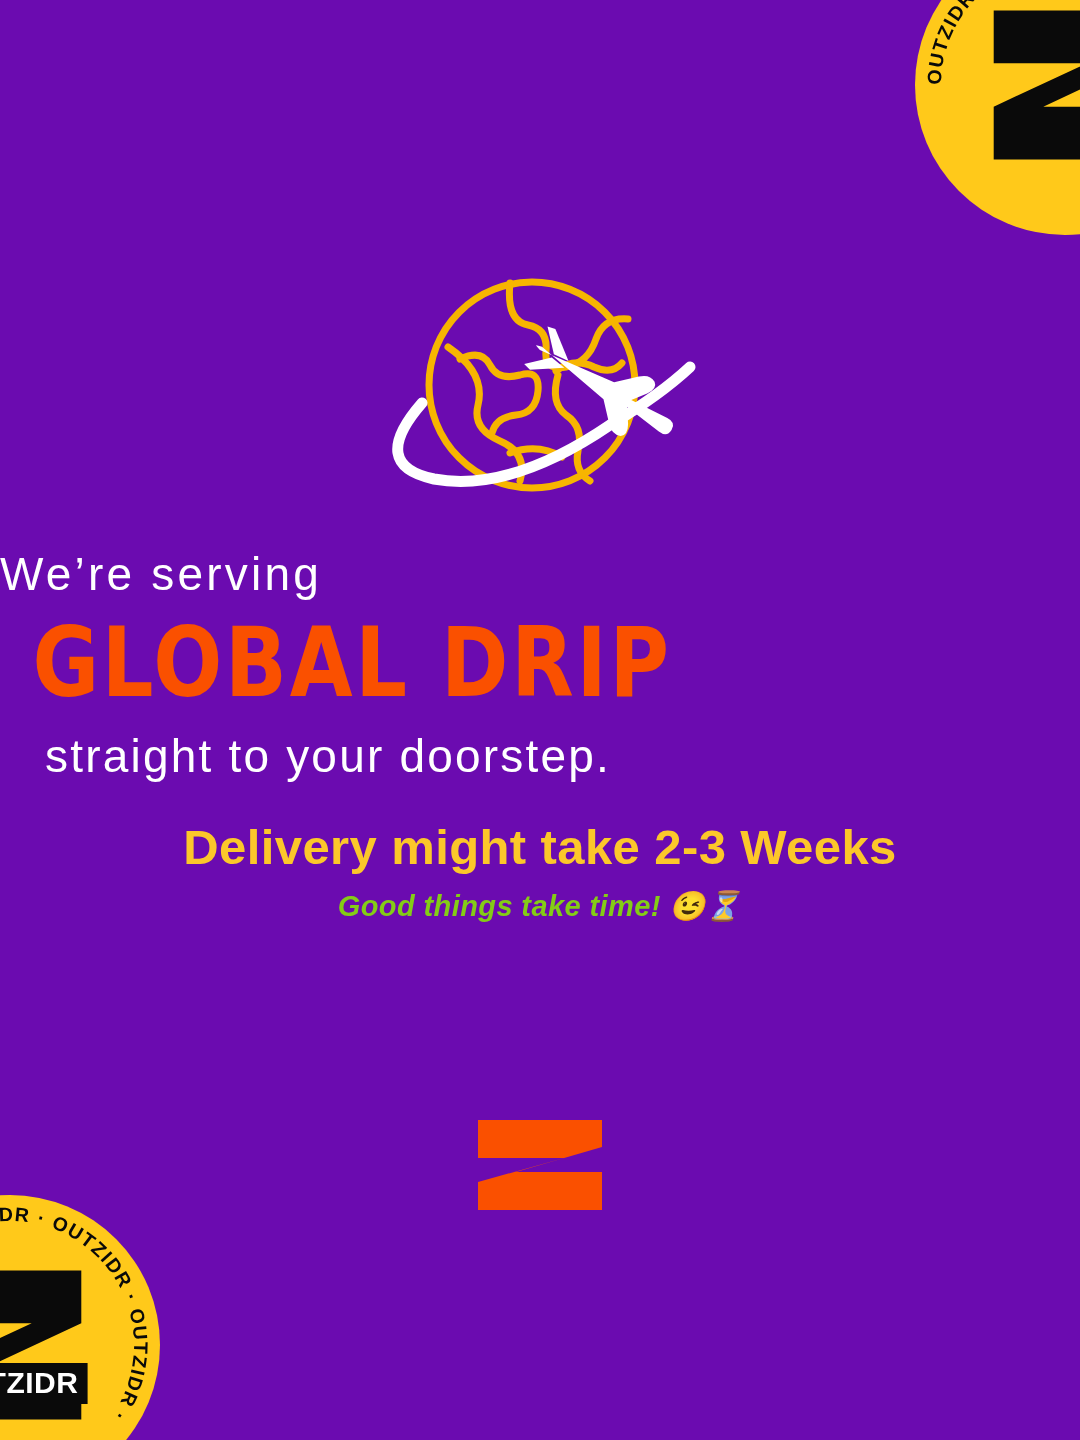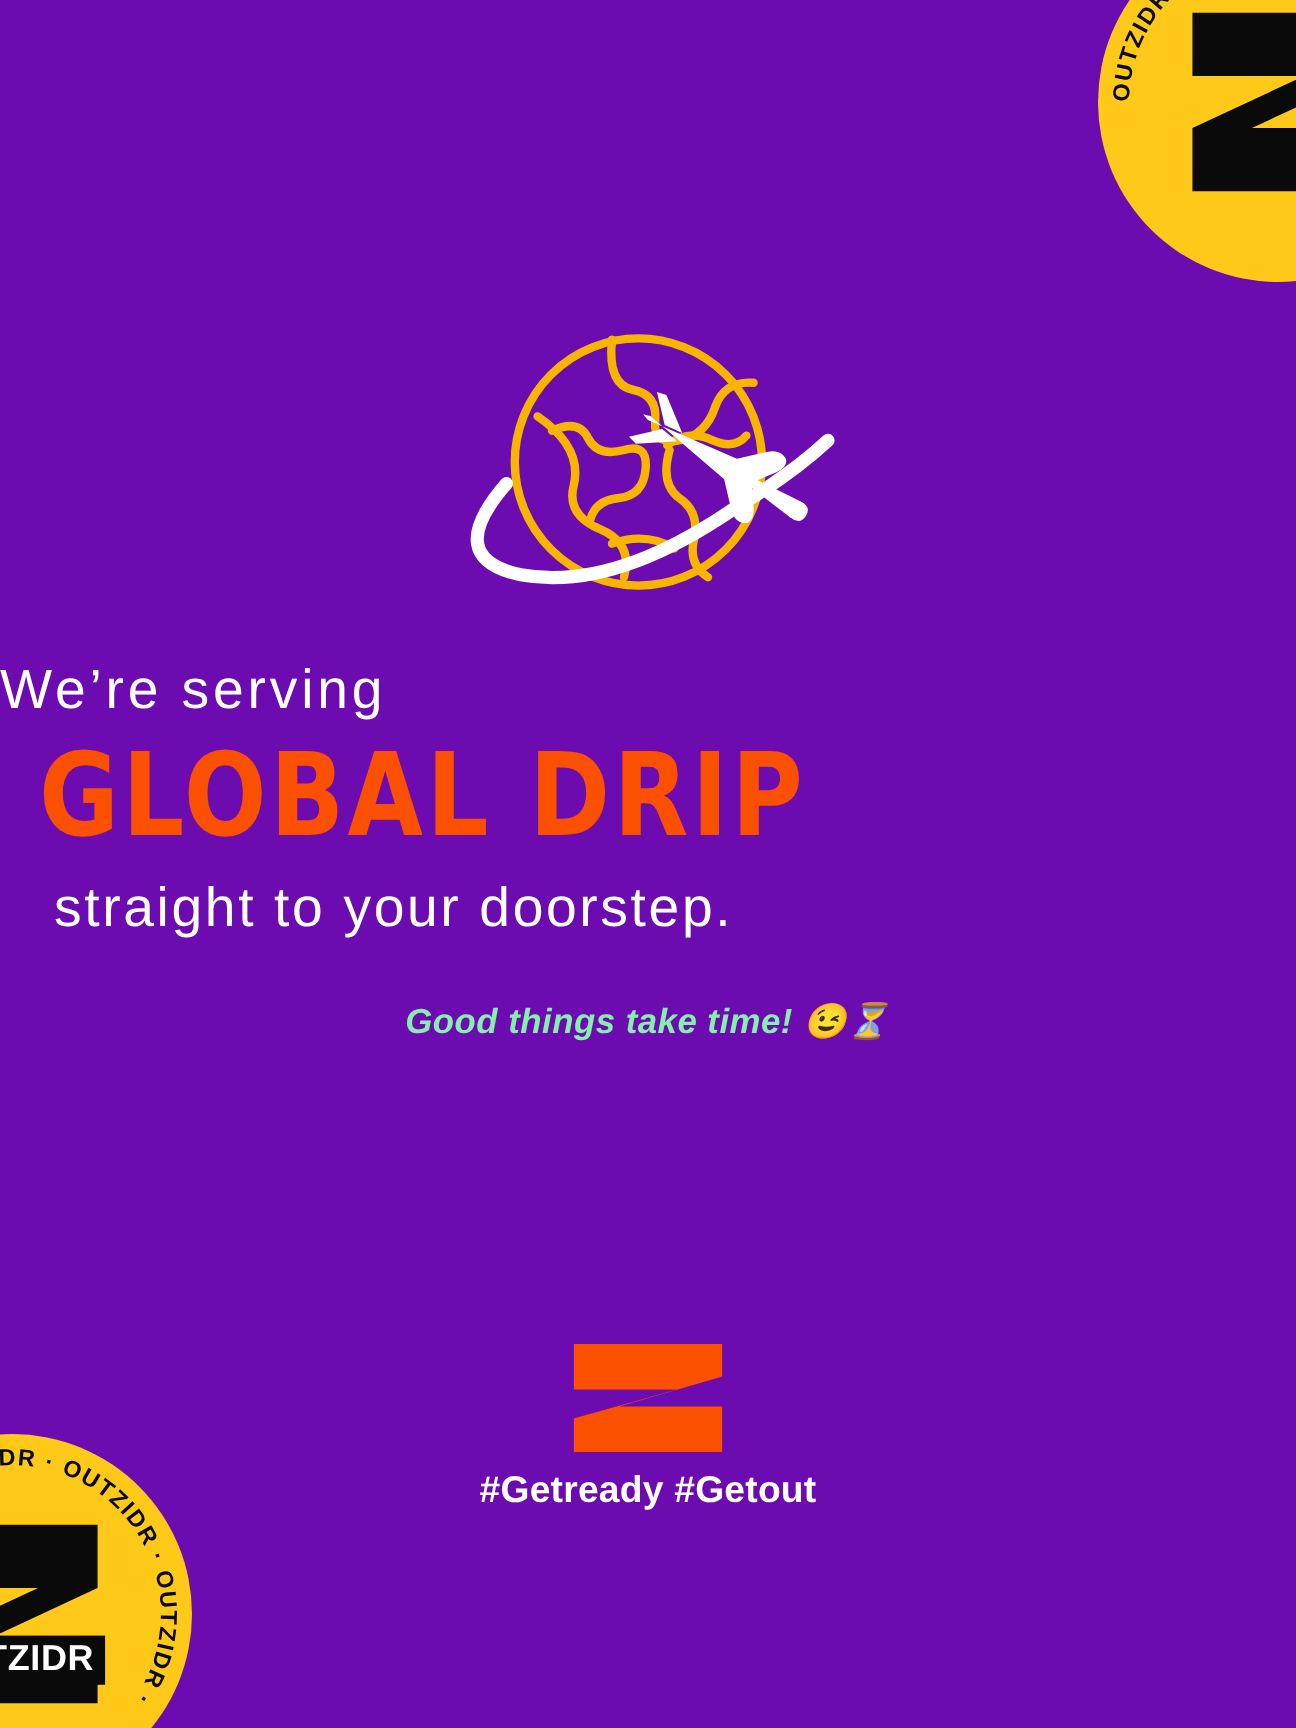"Delivery might take 2-3 Weeks" div.notice-main { html: none -> <div>Delivery might take 2-3 Weeks</div> }
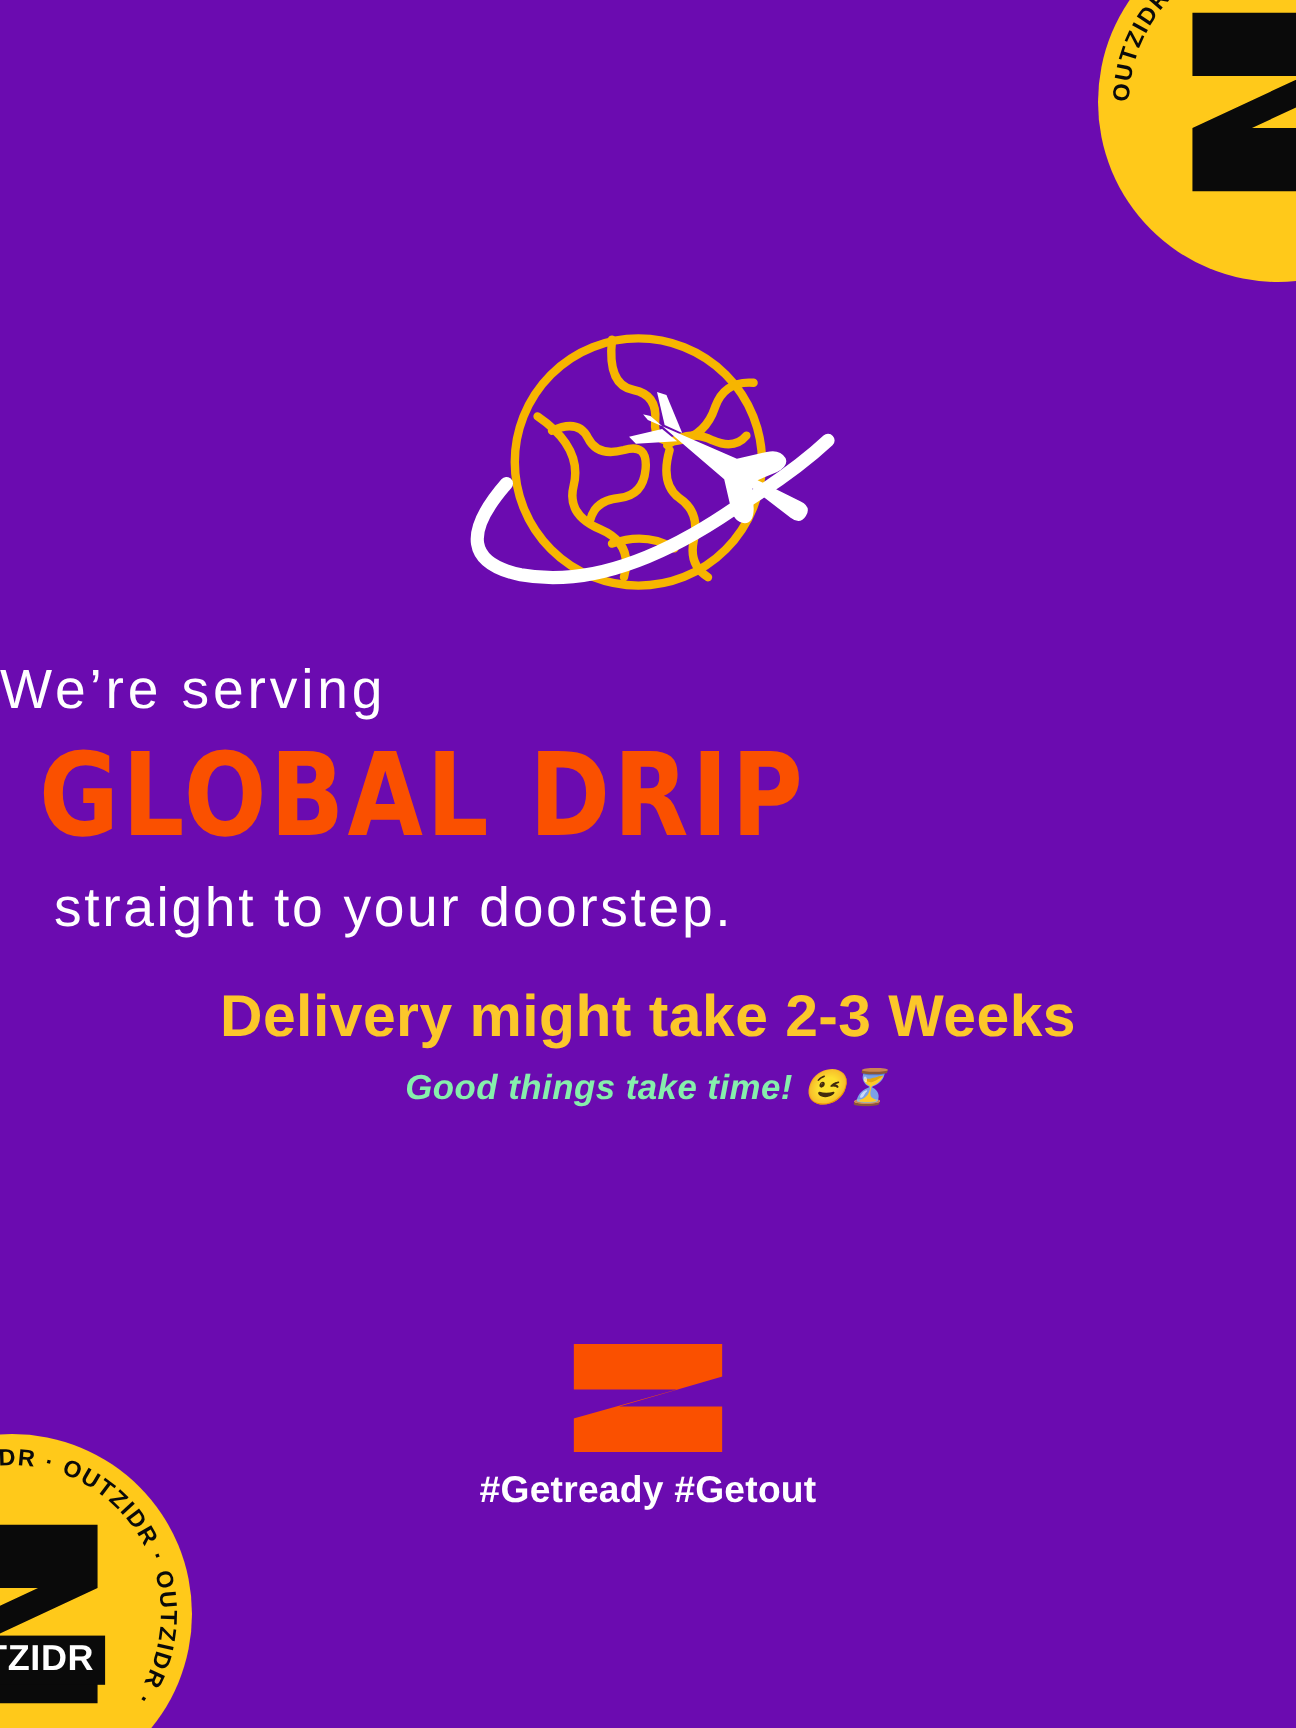"Good things take time! 😉⏳" .notice-sub { color: #86efac -> #84cc16 }
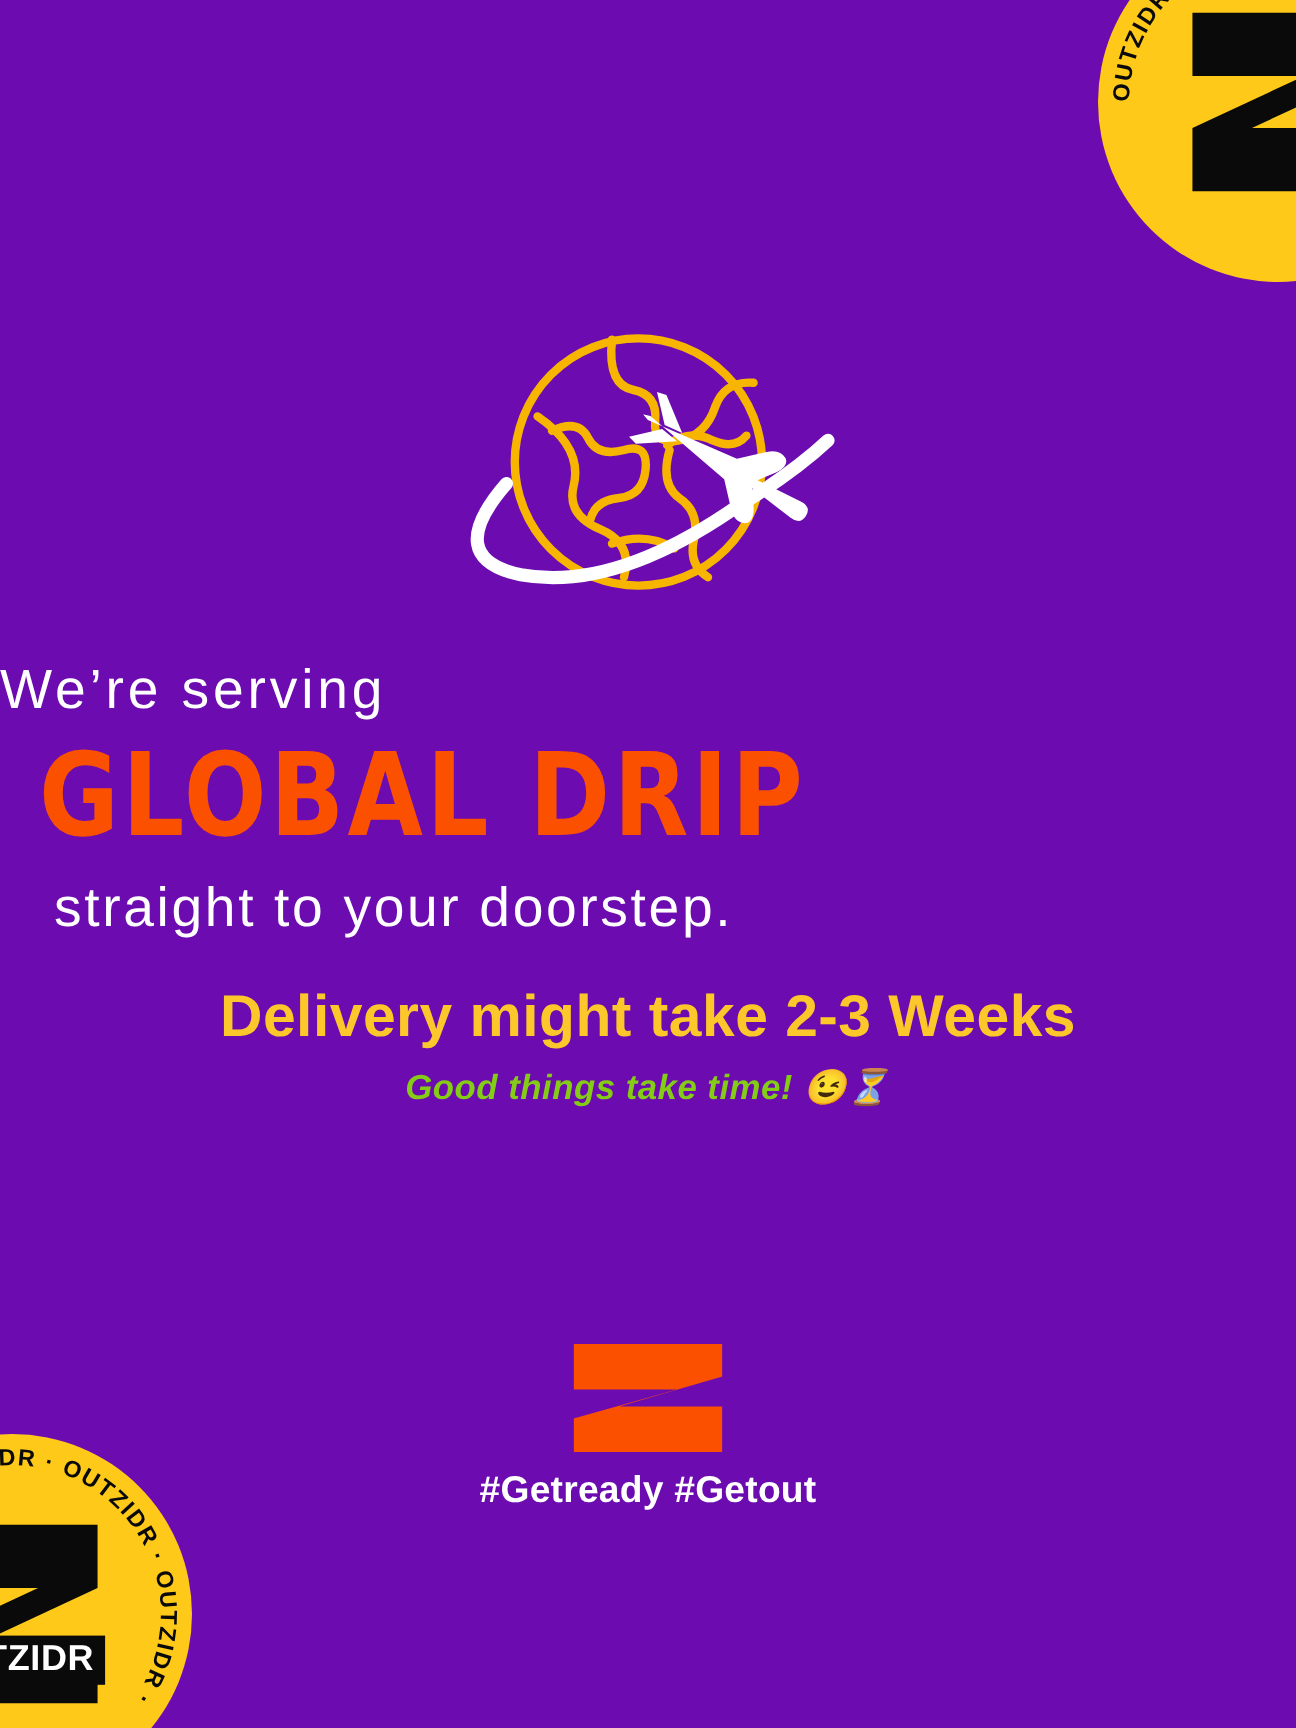"#Getready #Getout" div.hashtags { html: <div>#Getready #Getout</div> -> none }
